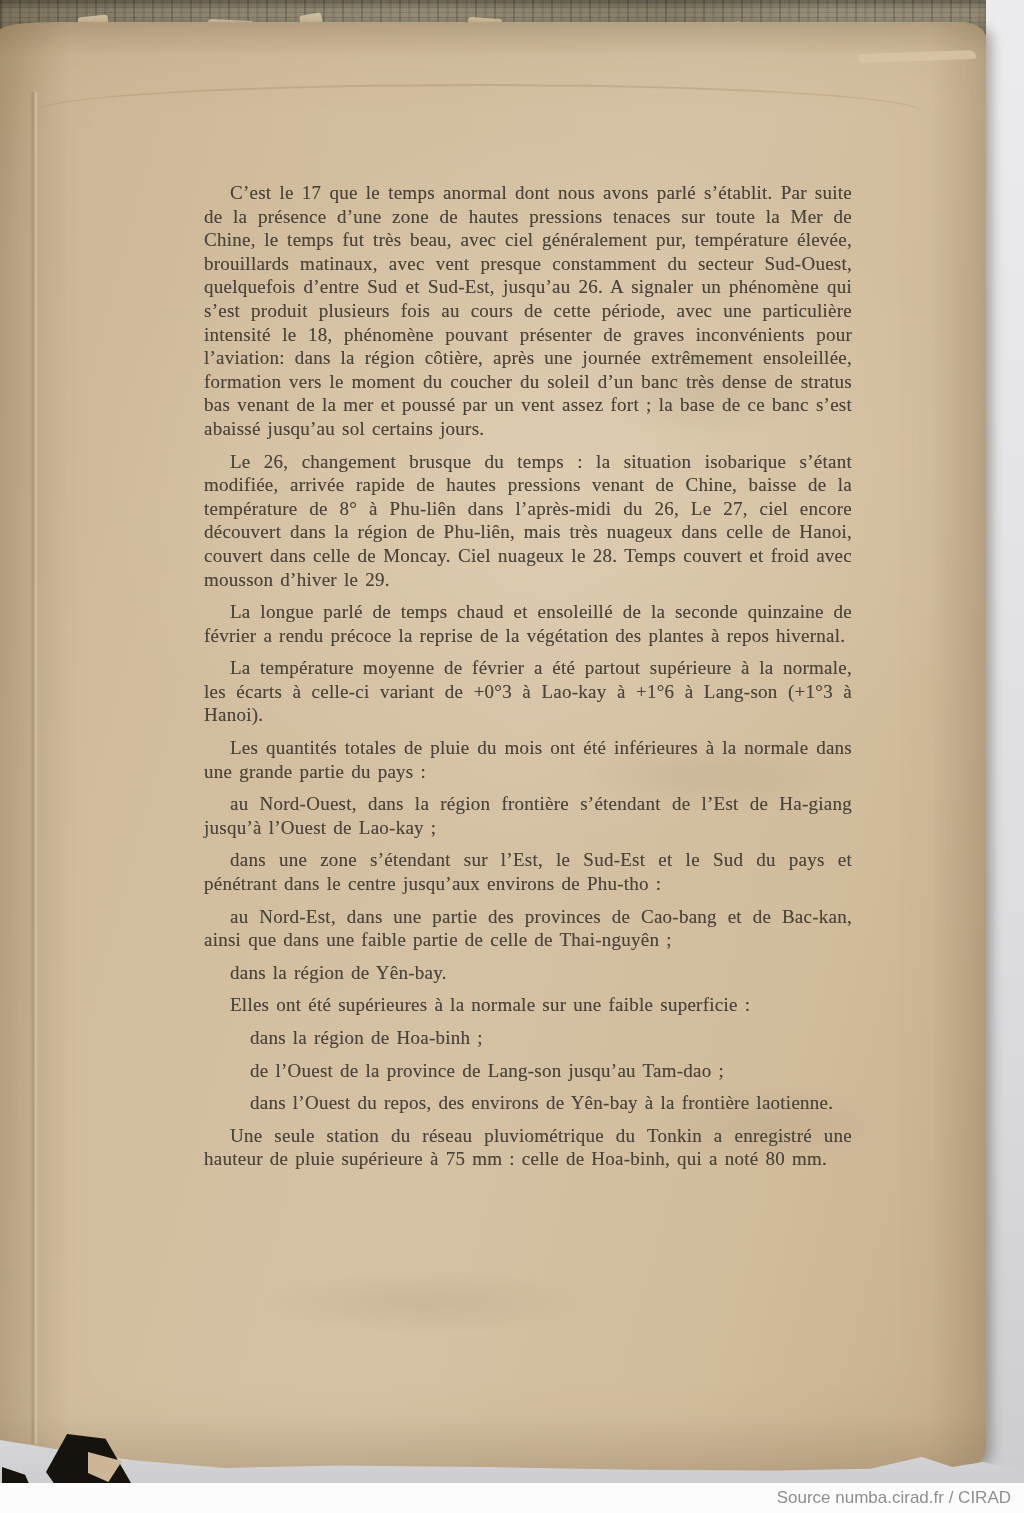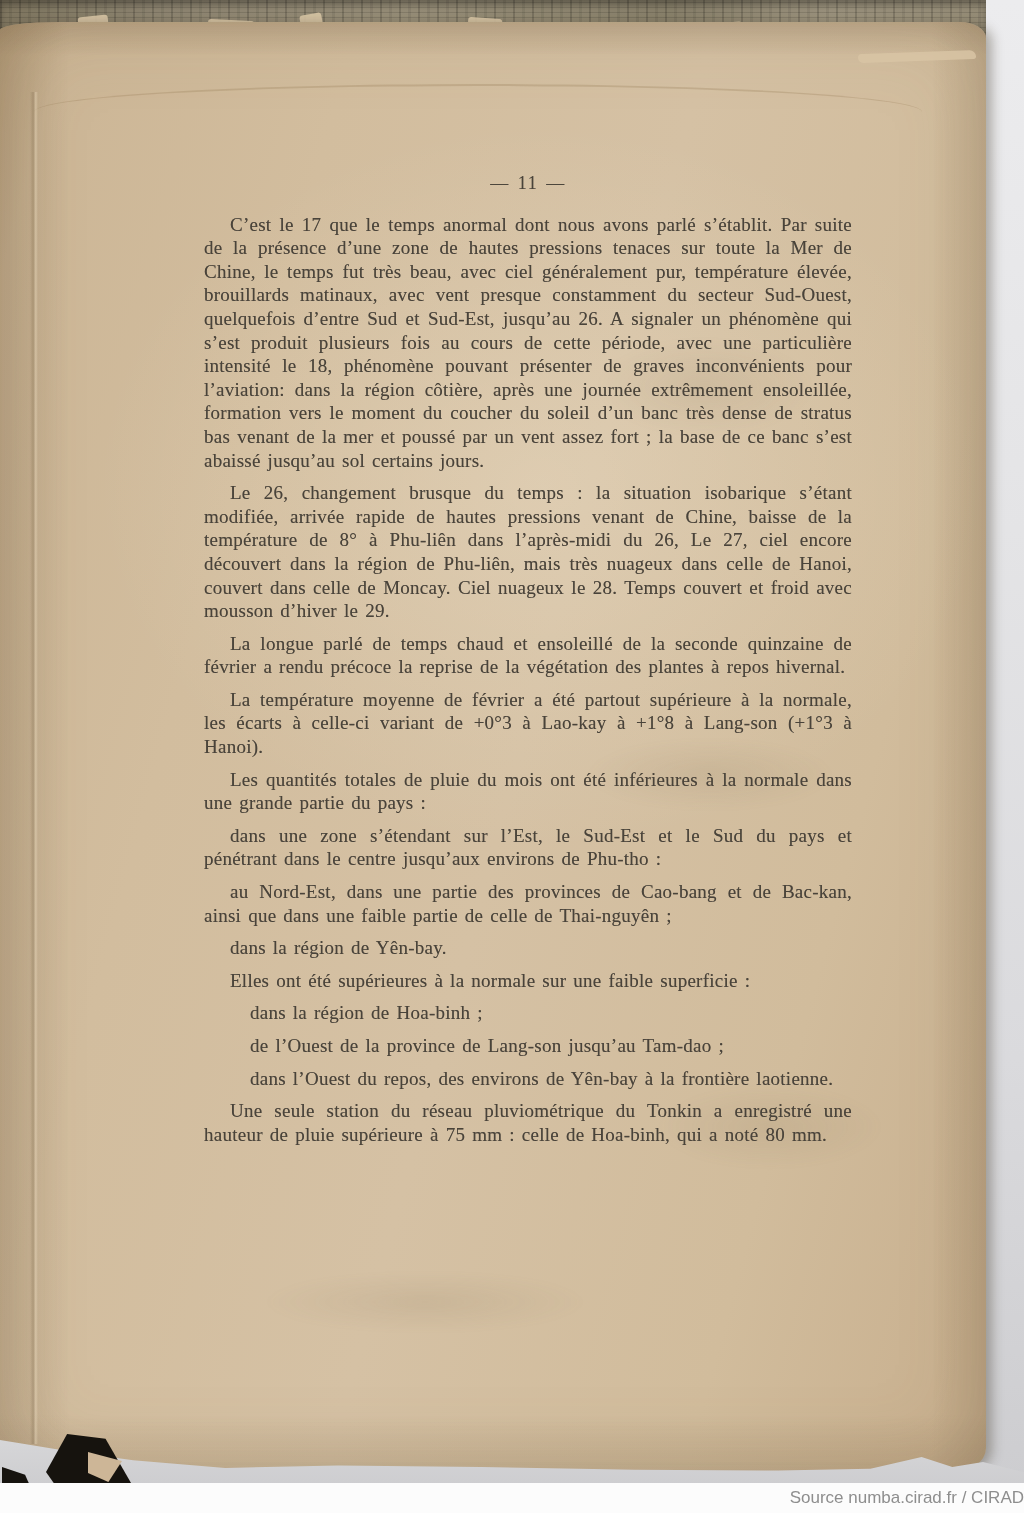"— 11 —" div.page-number { html: <div>— 11 —</div> -> none }
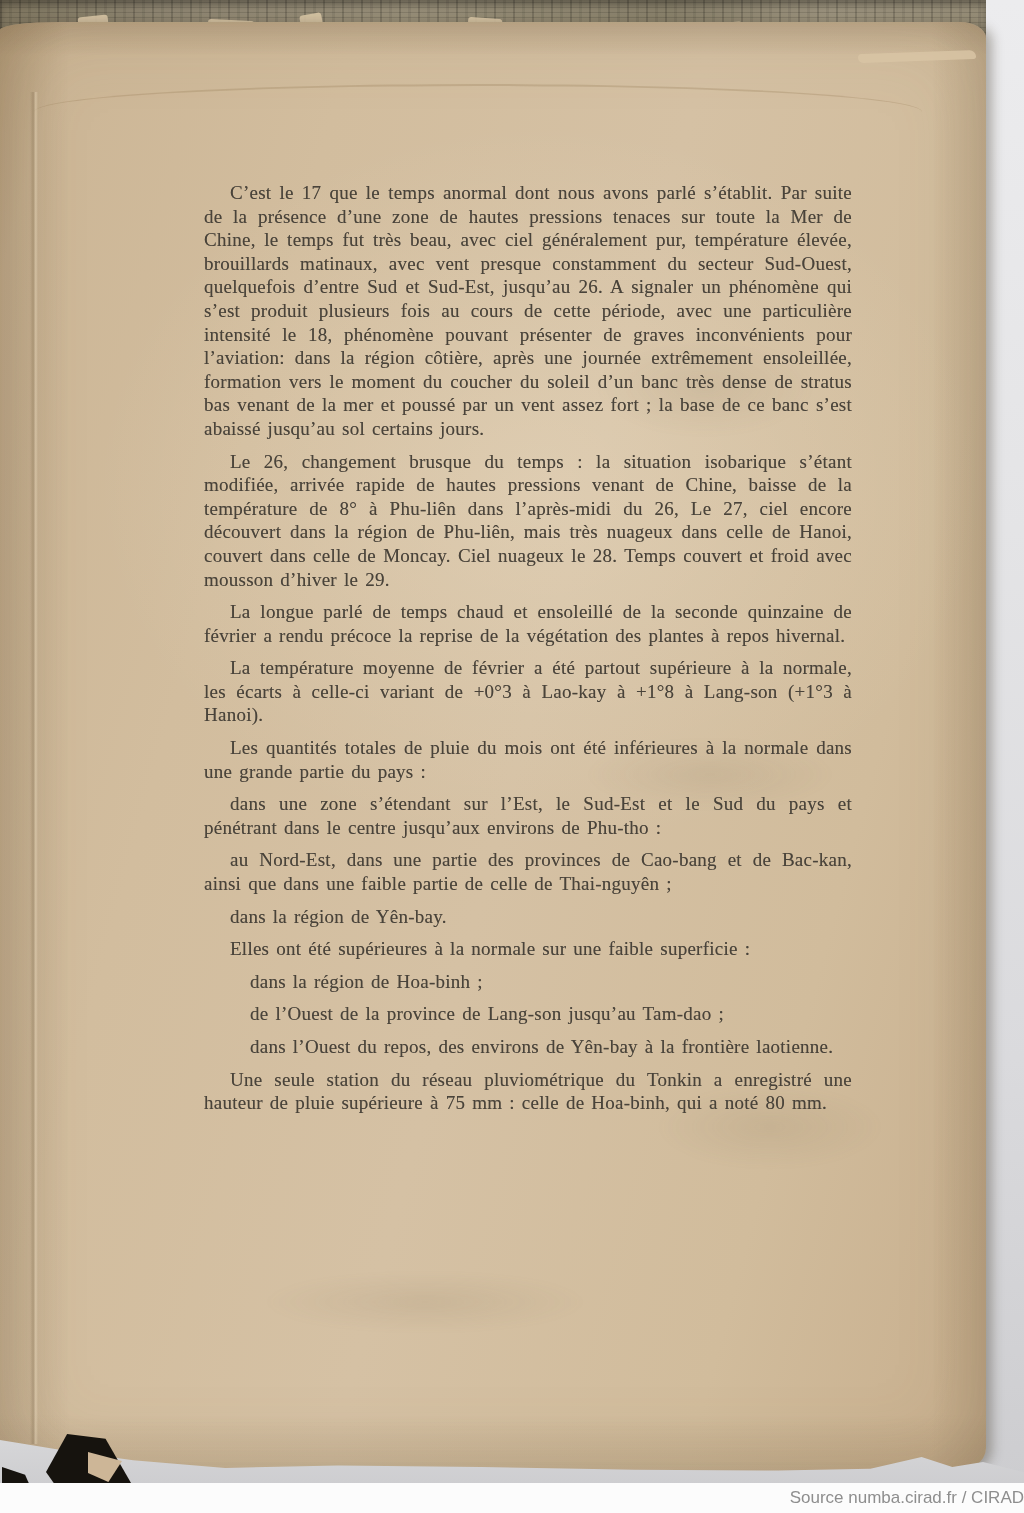"La température moyenne de février" p.para { text: 8 -> 6 }
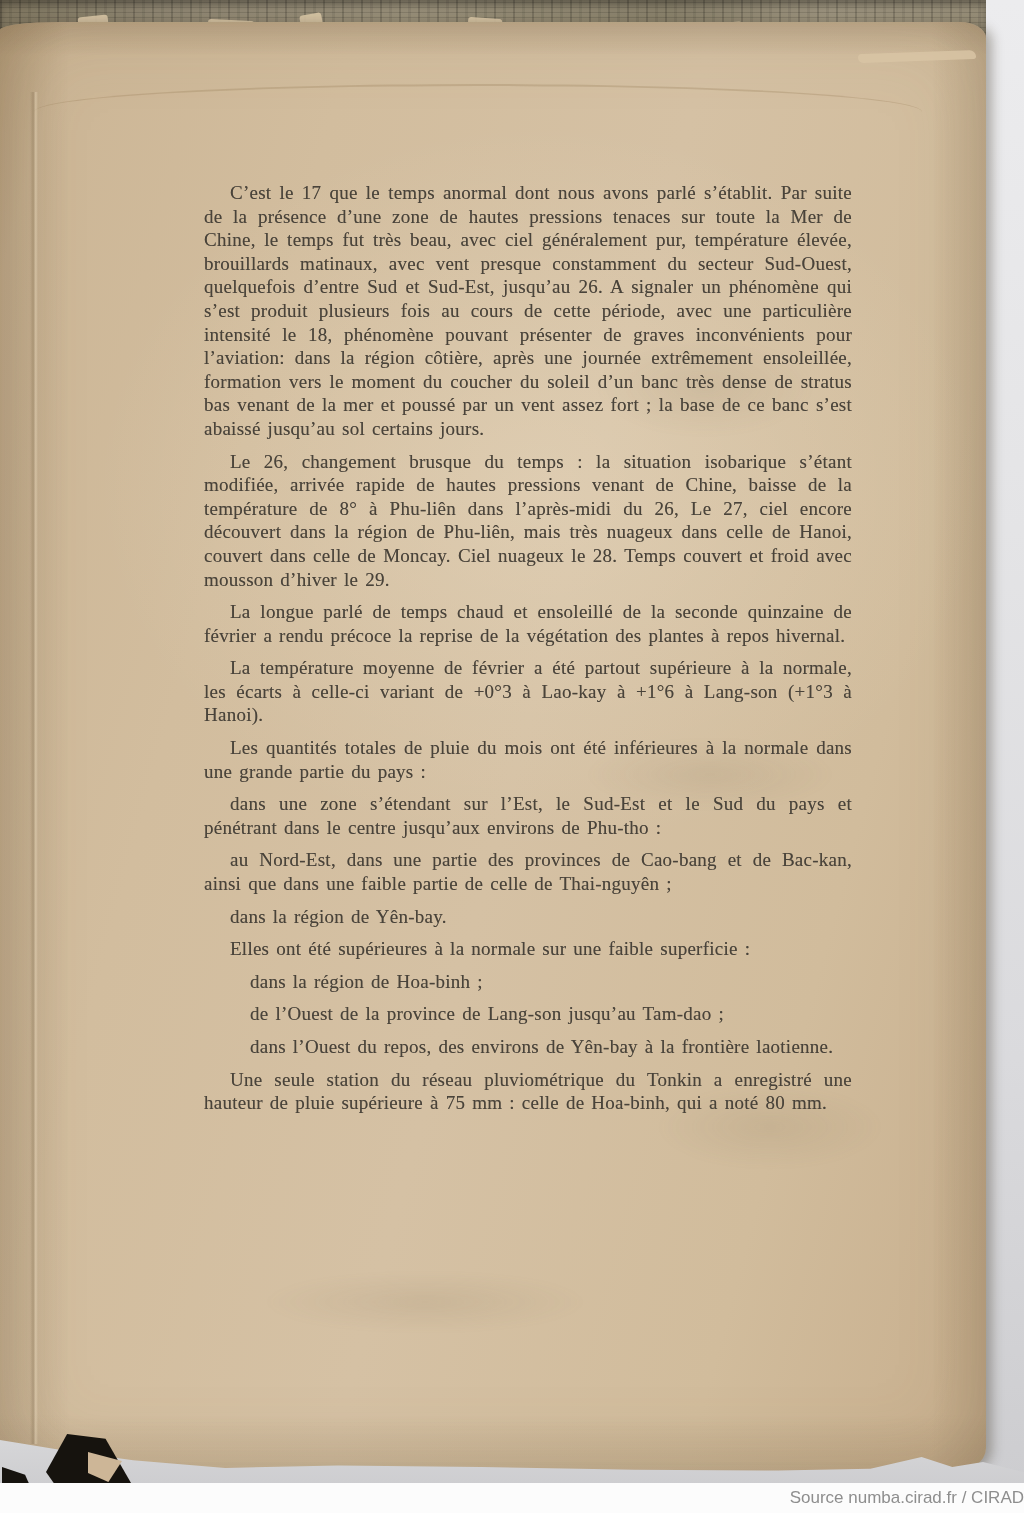"au Nord-Ouest, dans la région" p.para { html: none -> <p>au Nord-Ouest, dans la région frontière s’étendant de l’Est de Ha-giang jusqu’à l’Ouest de Lao-kay ;</p> }
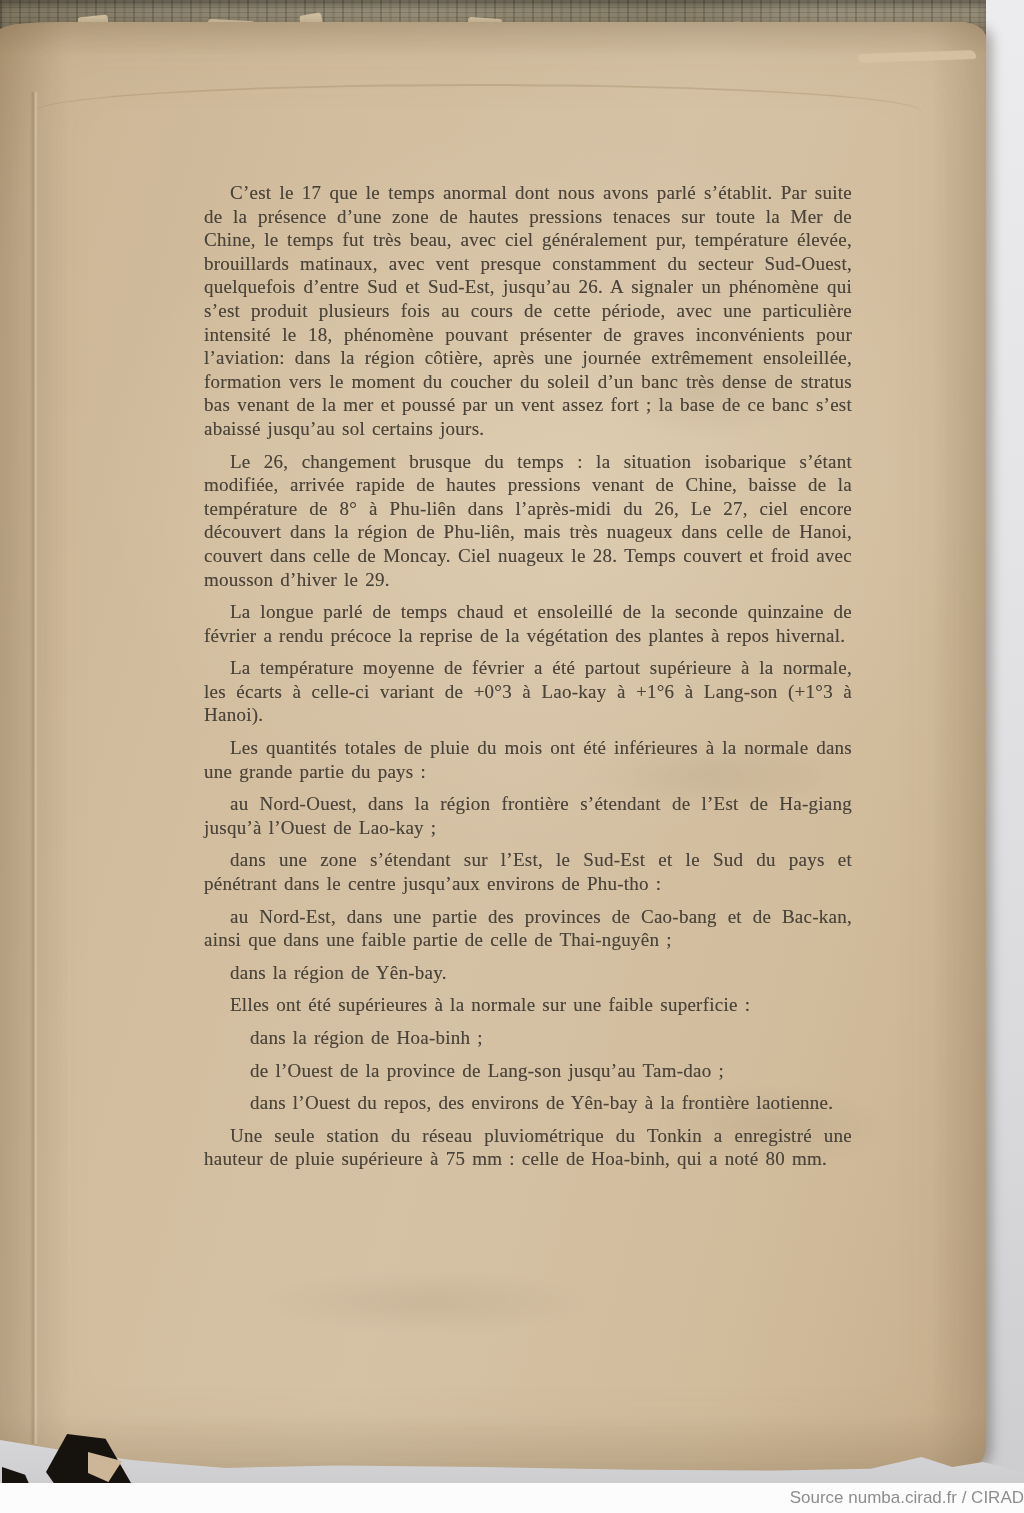"Source numba.cirad.fr / CIRAD" .source-bar { padding-right: none -> 13px }
